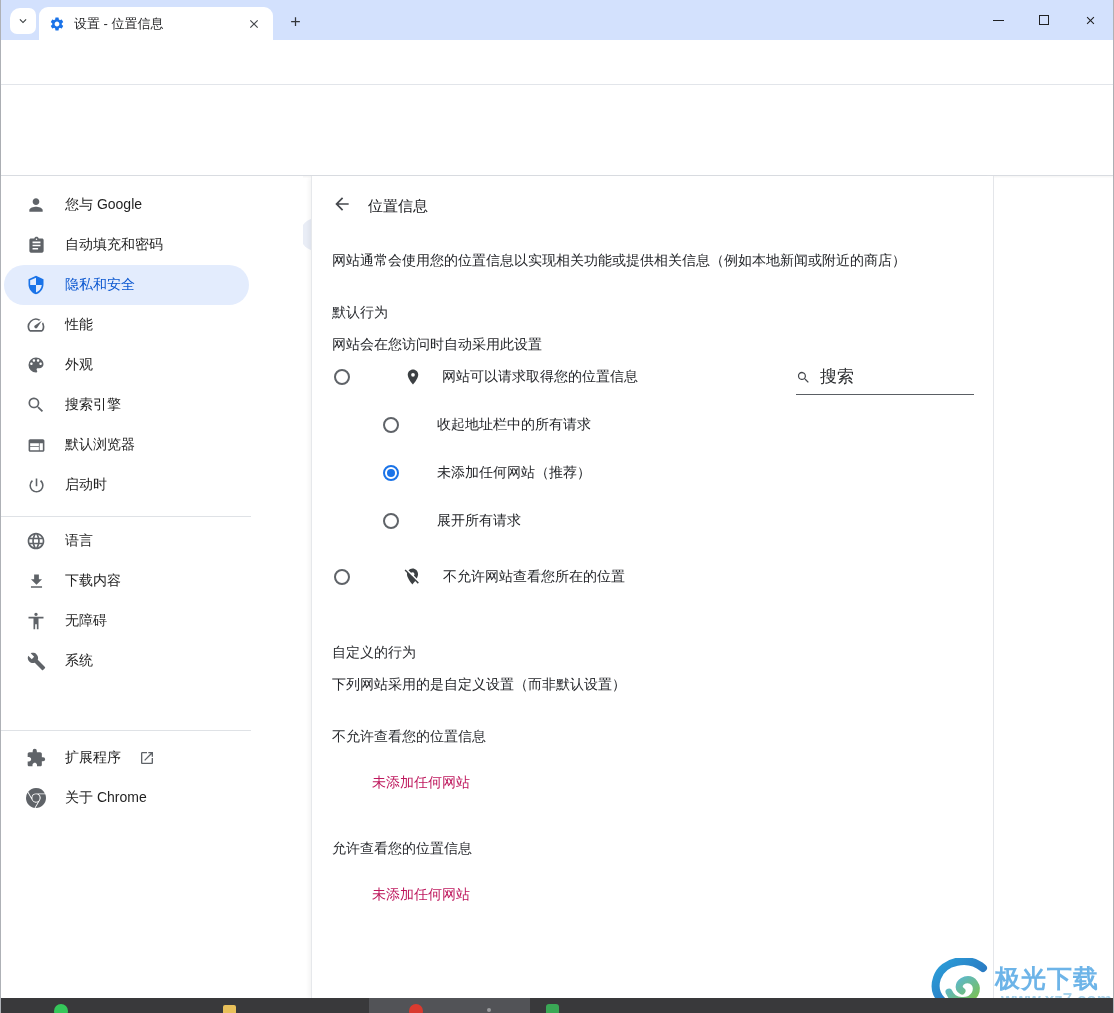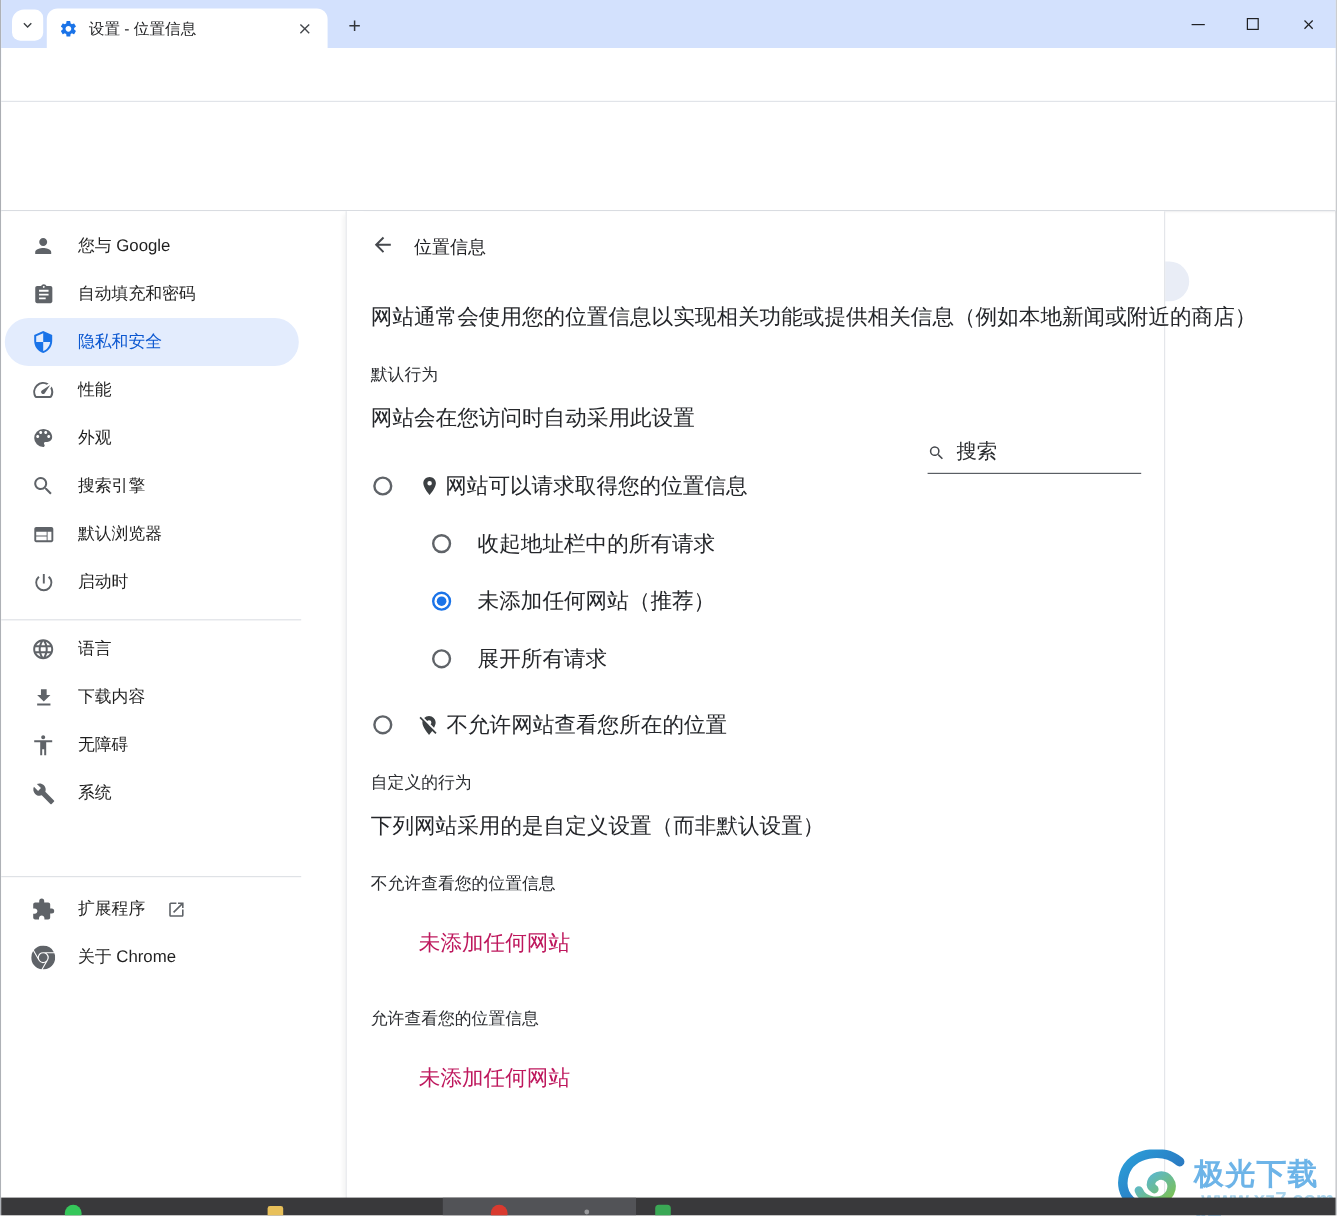"位置信息" .content { left: 287px -> 310px }
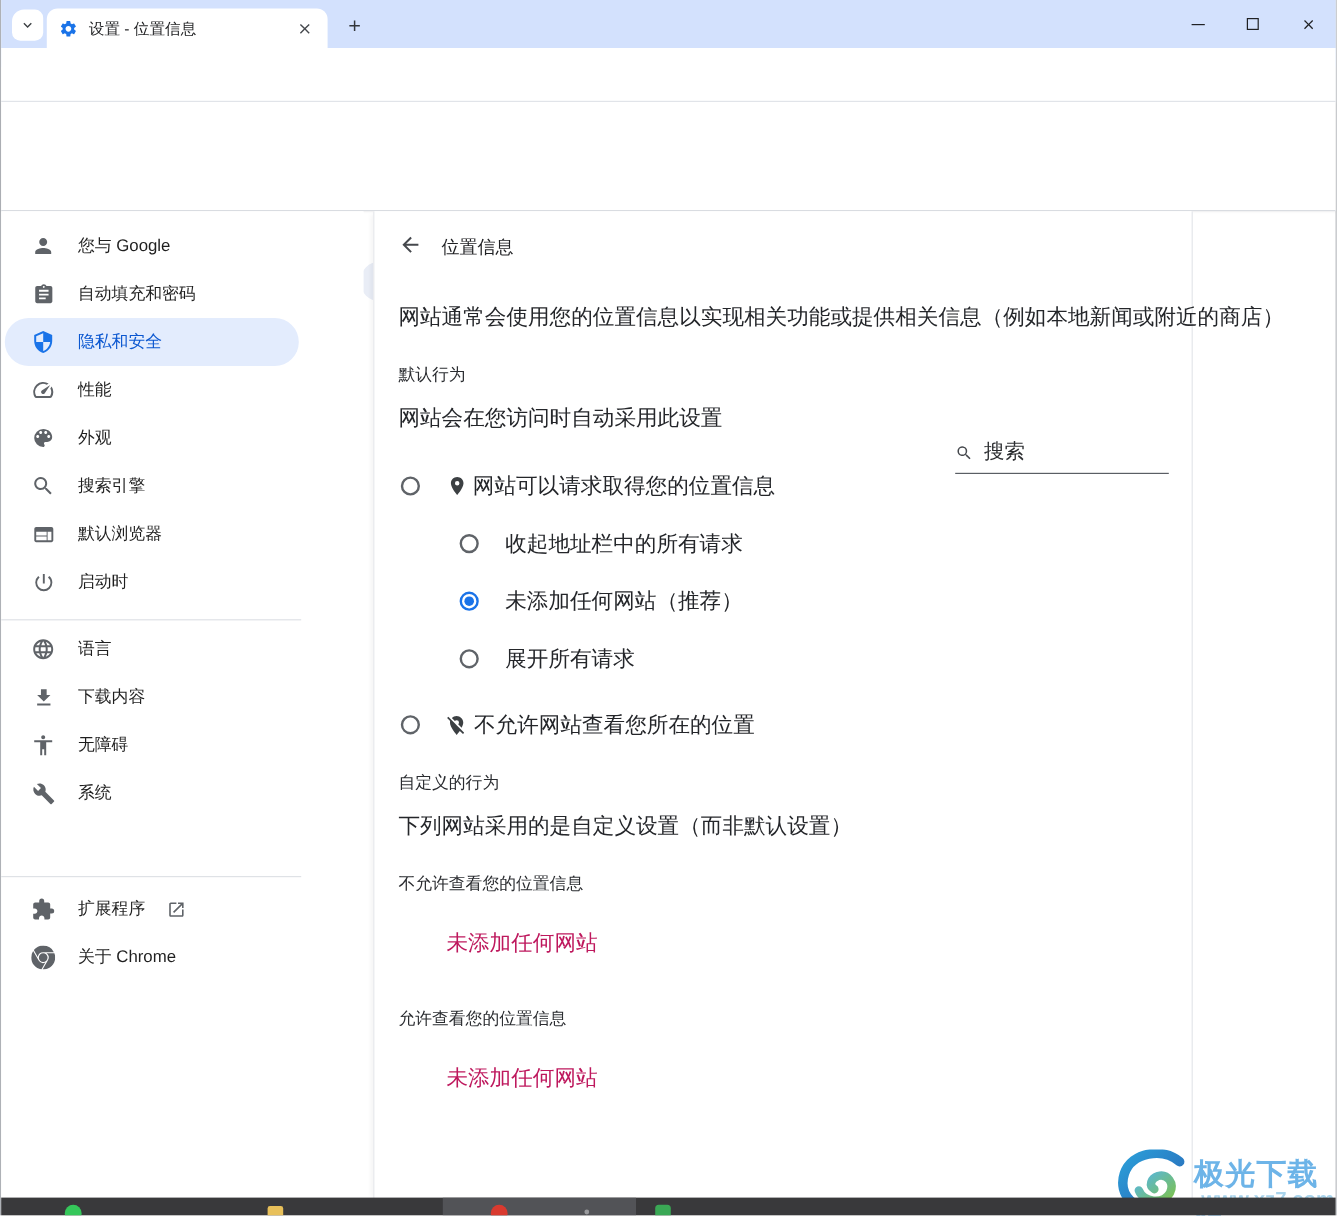"网站通常会使用您的位置信息以实现相关功能或提供相关信息（例如本地新闻或附近的商店" .body-txt { font-size: 18px -> 14px }
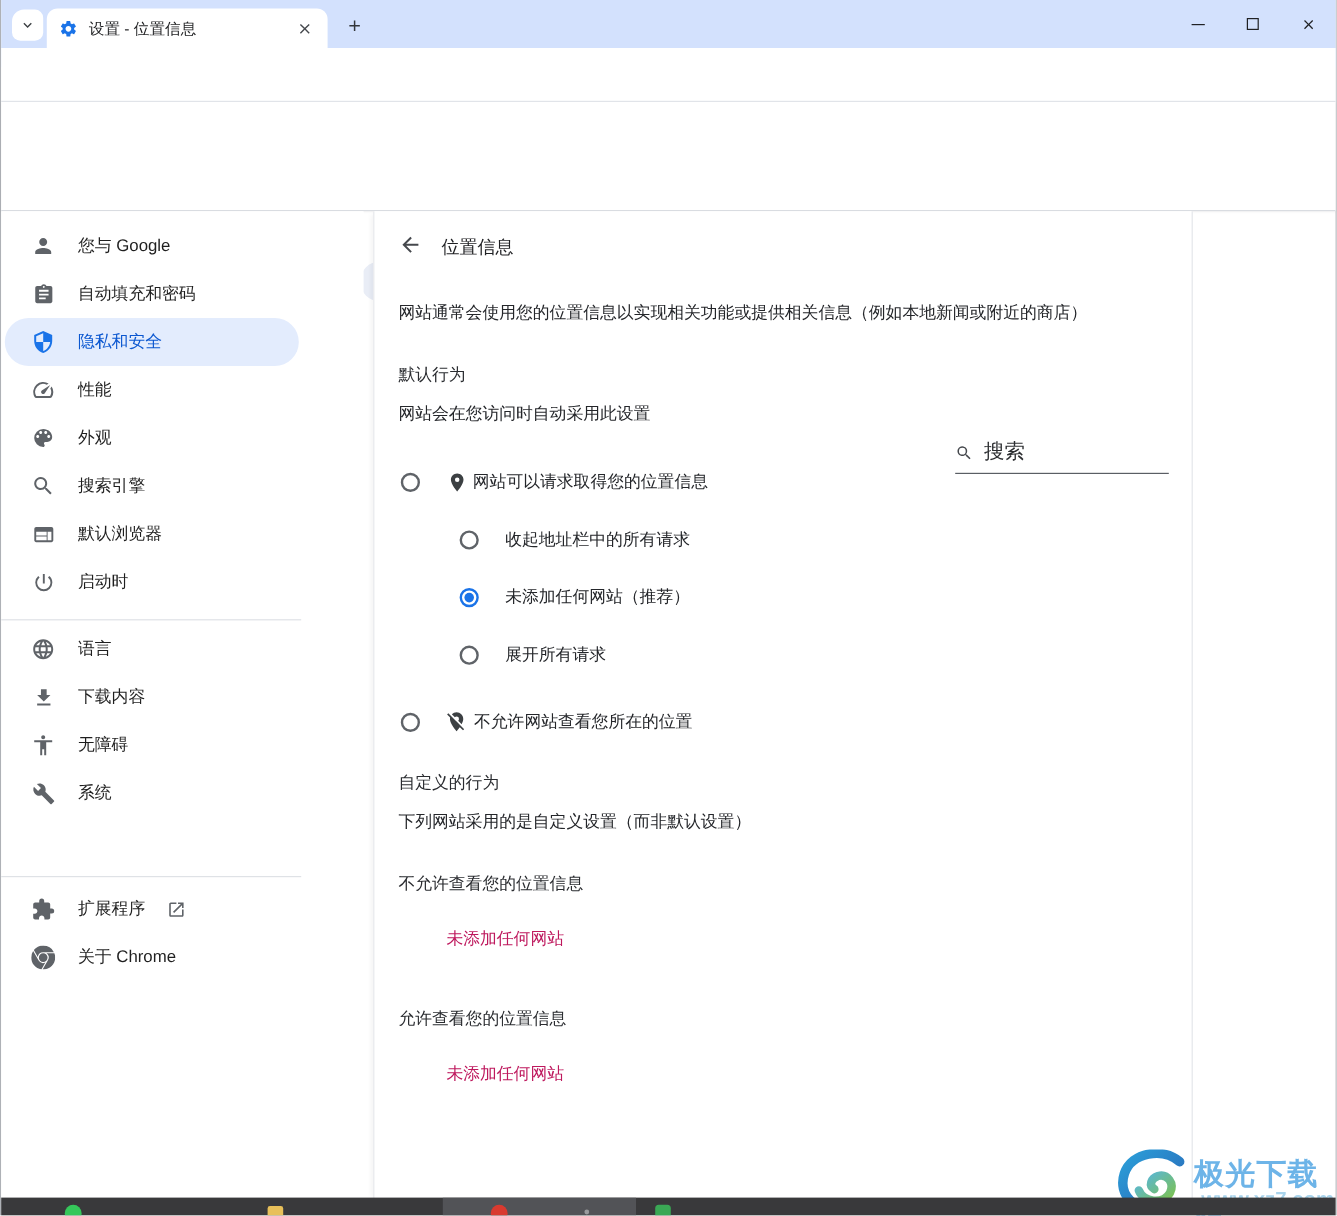"网站可以请求取得您的位置信息" .opt-row { gap: 0 -> 16px; margin-top: 25px -> none }
